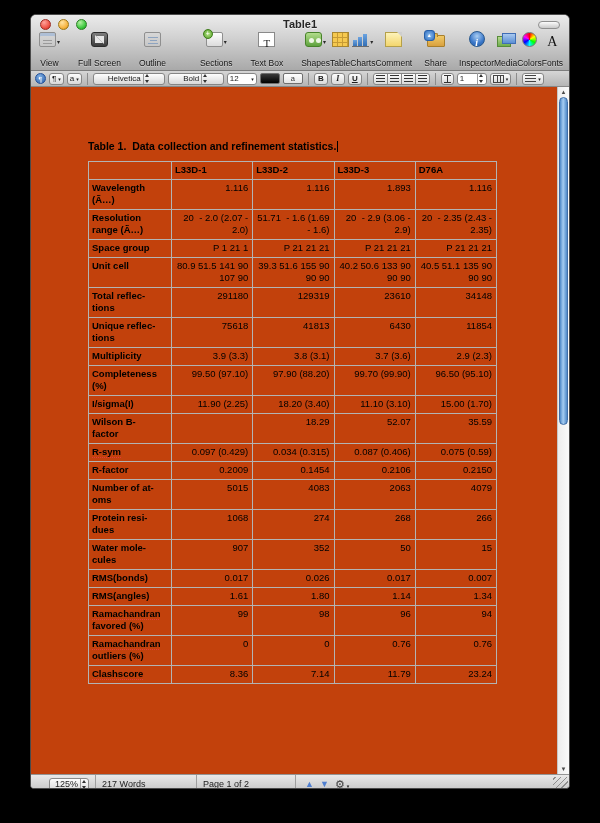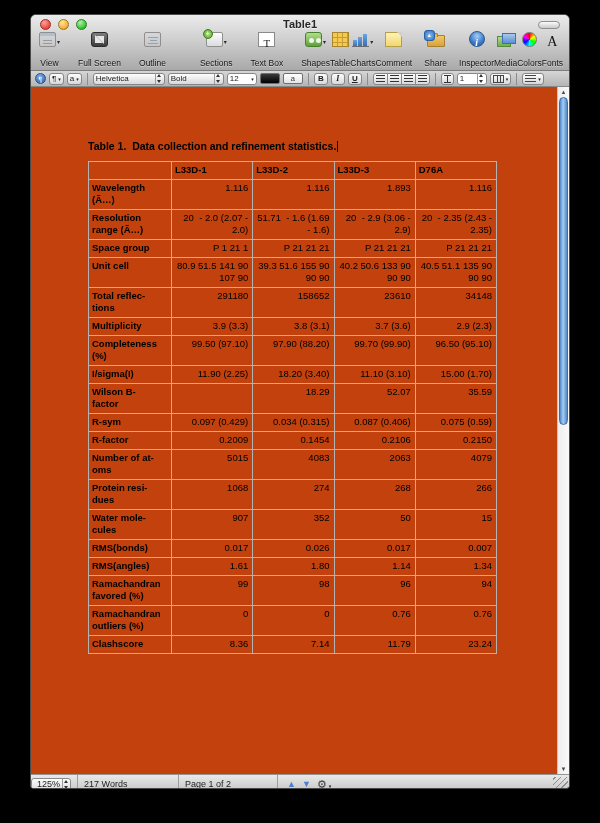"Helvetica" .fselect { justify-content: space-between -> center }
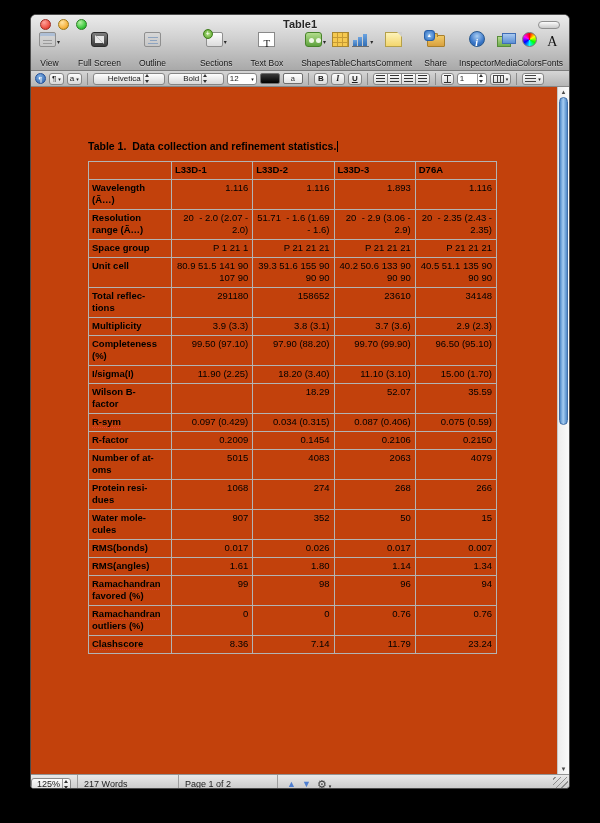"158652" td.val { text: 158652 -> 129319 }
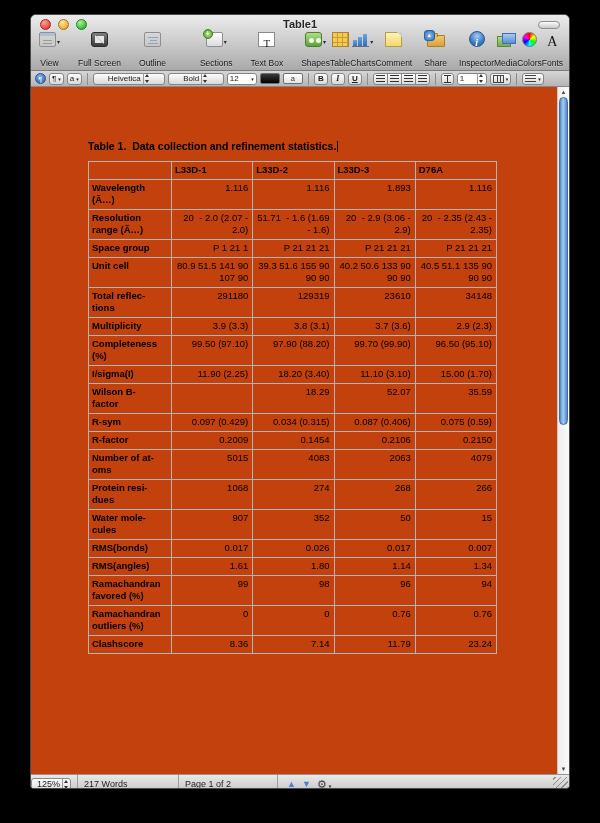"Unique reflec-" tr { html: none -> <tr> <td><span>Unique reflec- tions</span></td> <td>75618</td> <td>41813</td> <td>6430</td> <td>11854</td> </tr> }
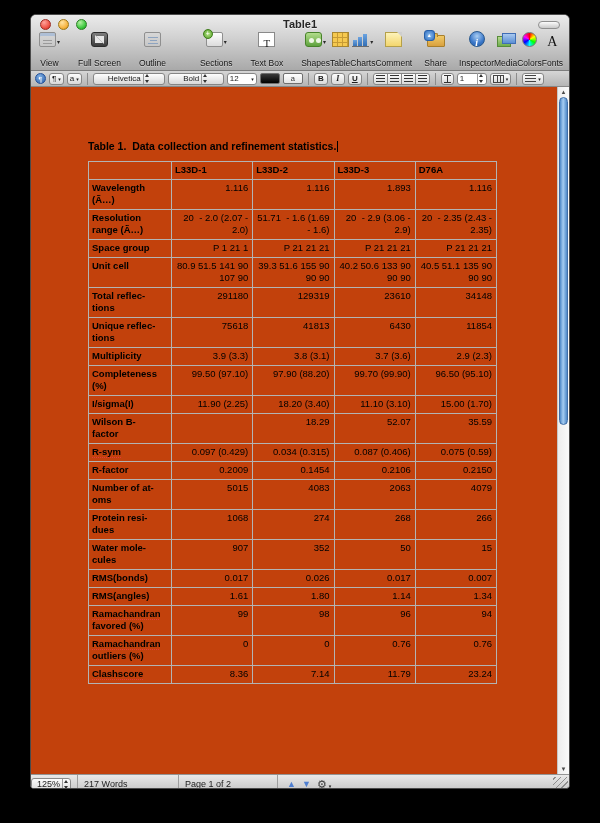"125%" .zoomctl { margin-left: 0 -> 18px }
